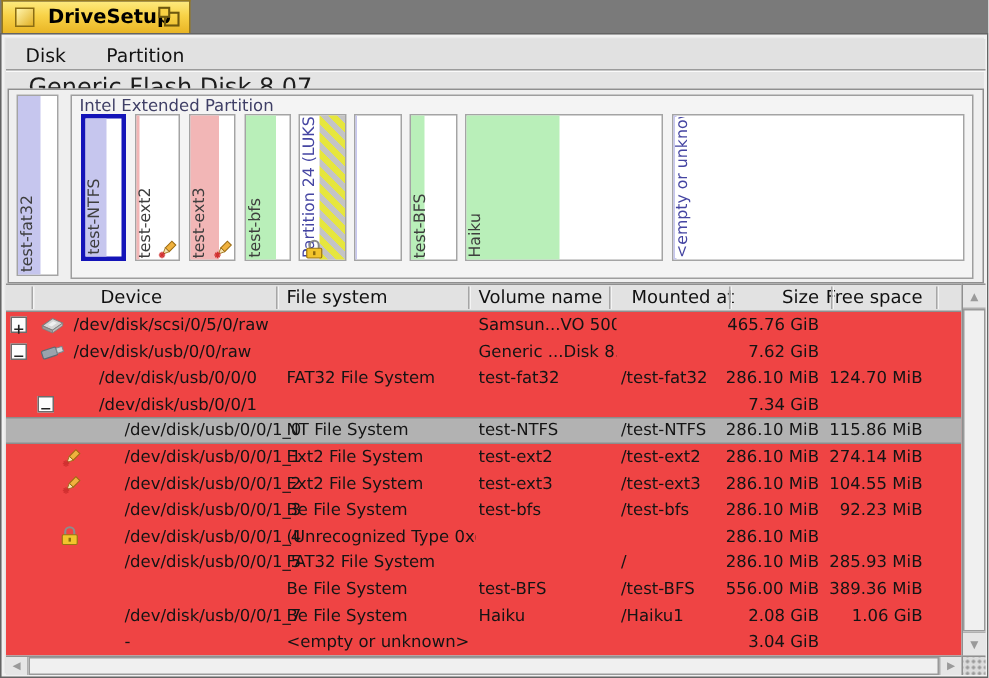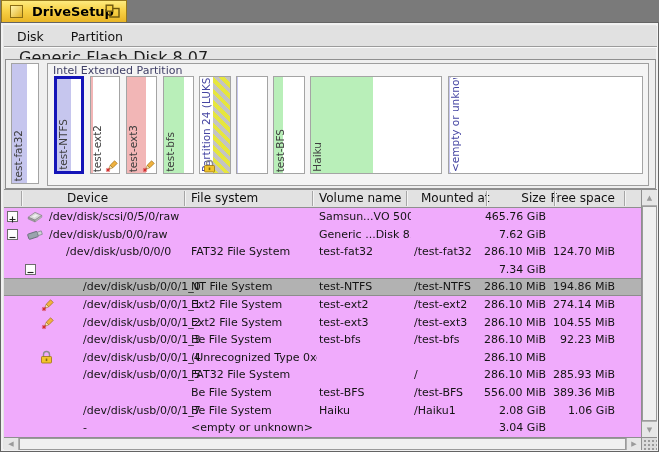"/dev/disk/scsi/0/5/0/raw" .tbody { background: #f0abfc -> #ef4444 }
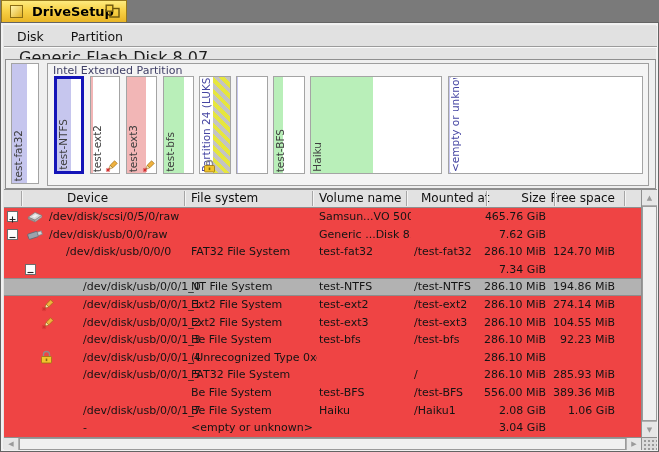"/dev/disk/usb/0/0/1" span.cell { html: none -> <span>/dev/disk/usb/0/0/1</span> }
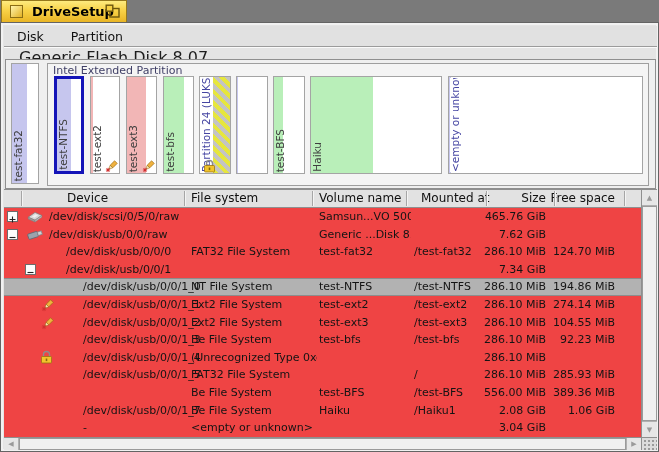"194.86 MiB" span.cell { text: 194.86 -> 115.86 }
